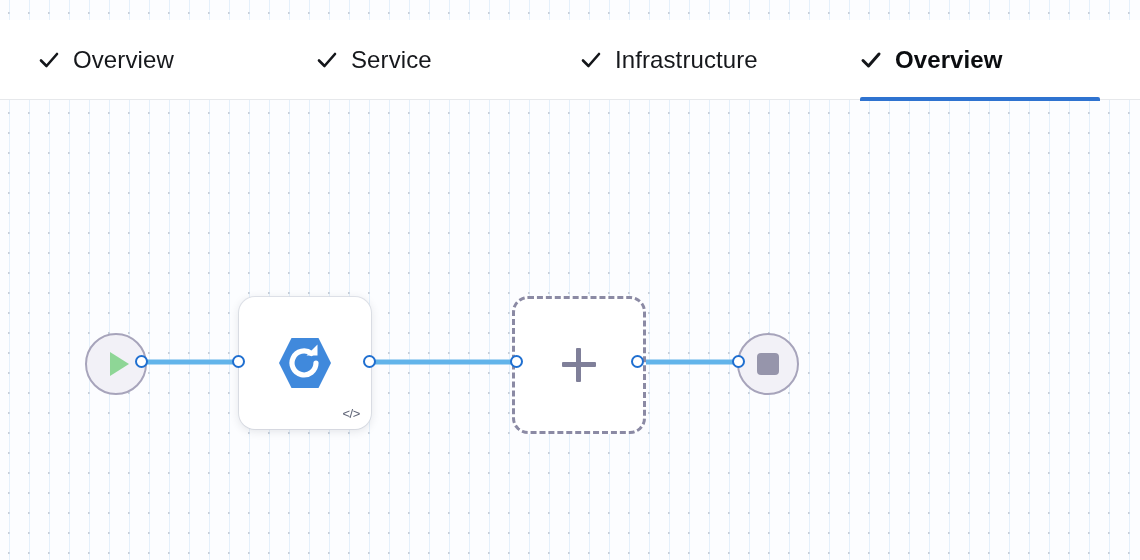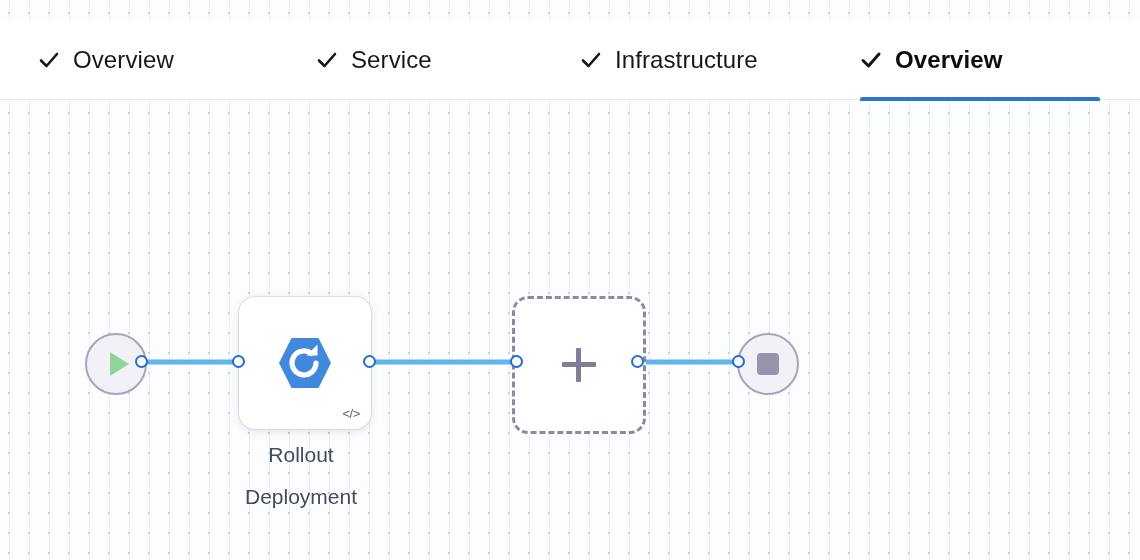"Rollout" span.node-label { html: <span>Rollout Deployment</span> -> none }
